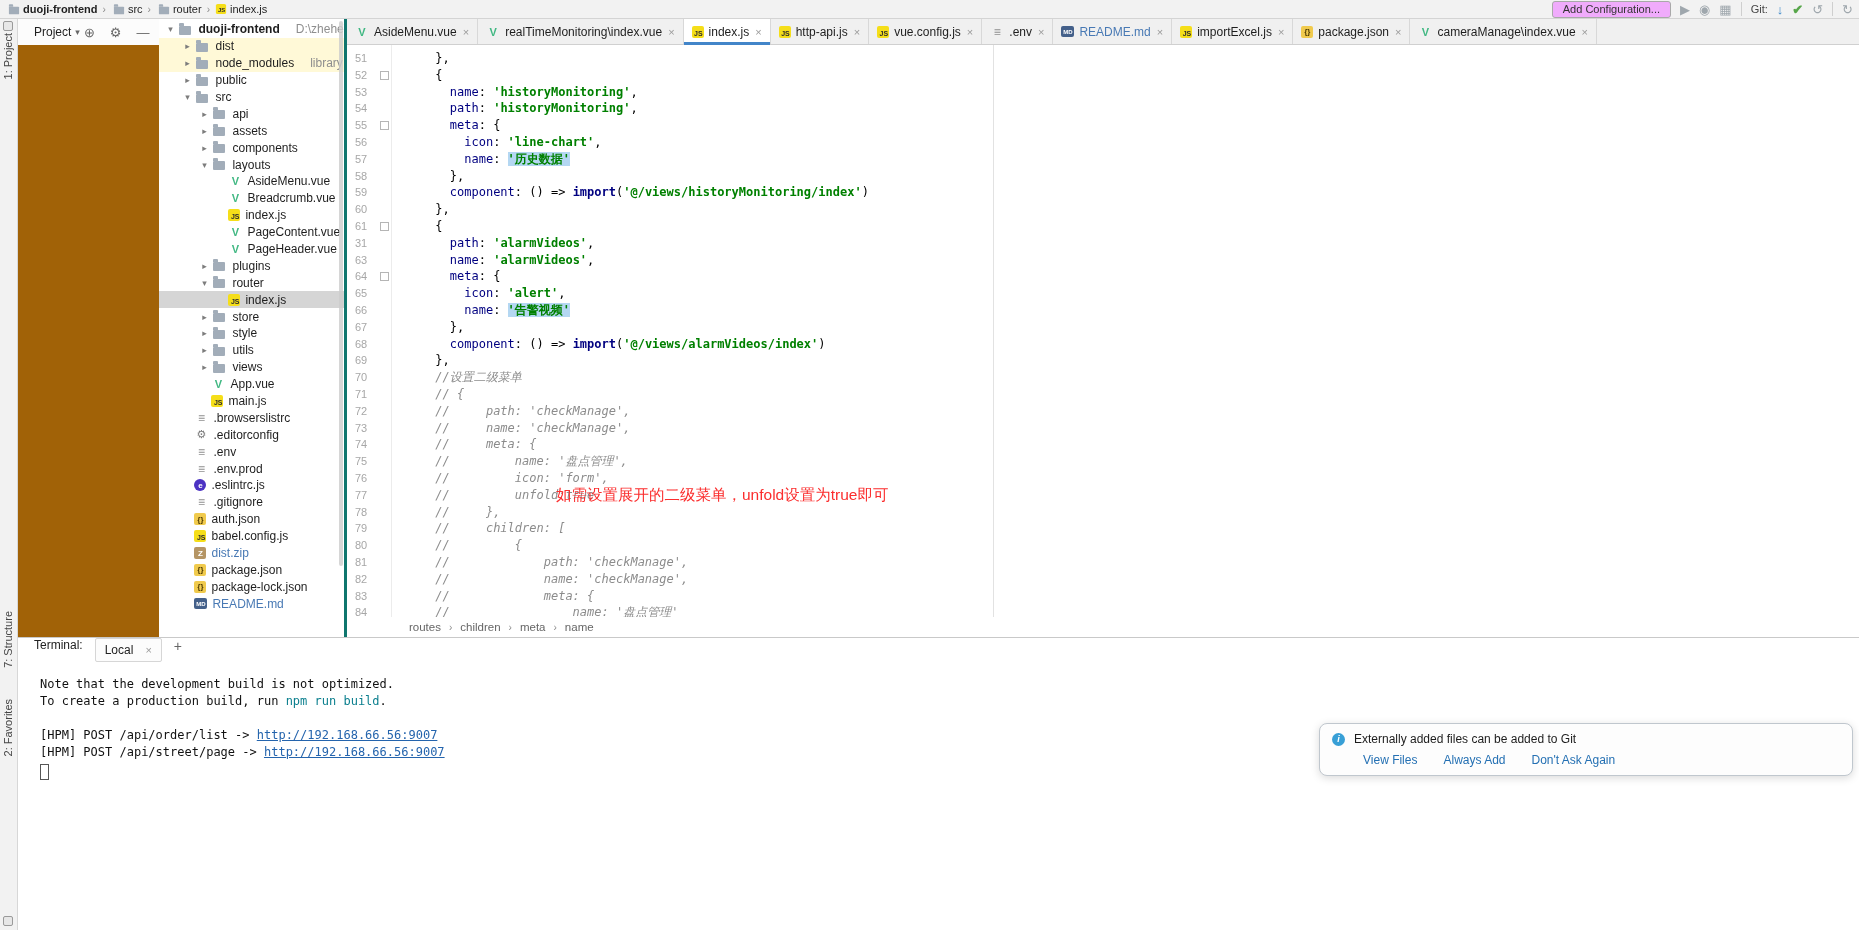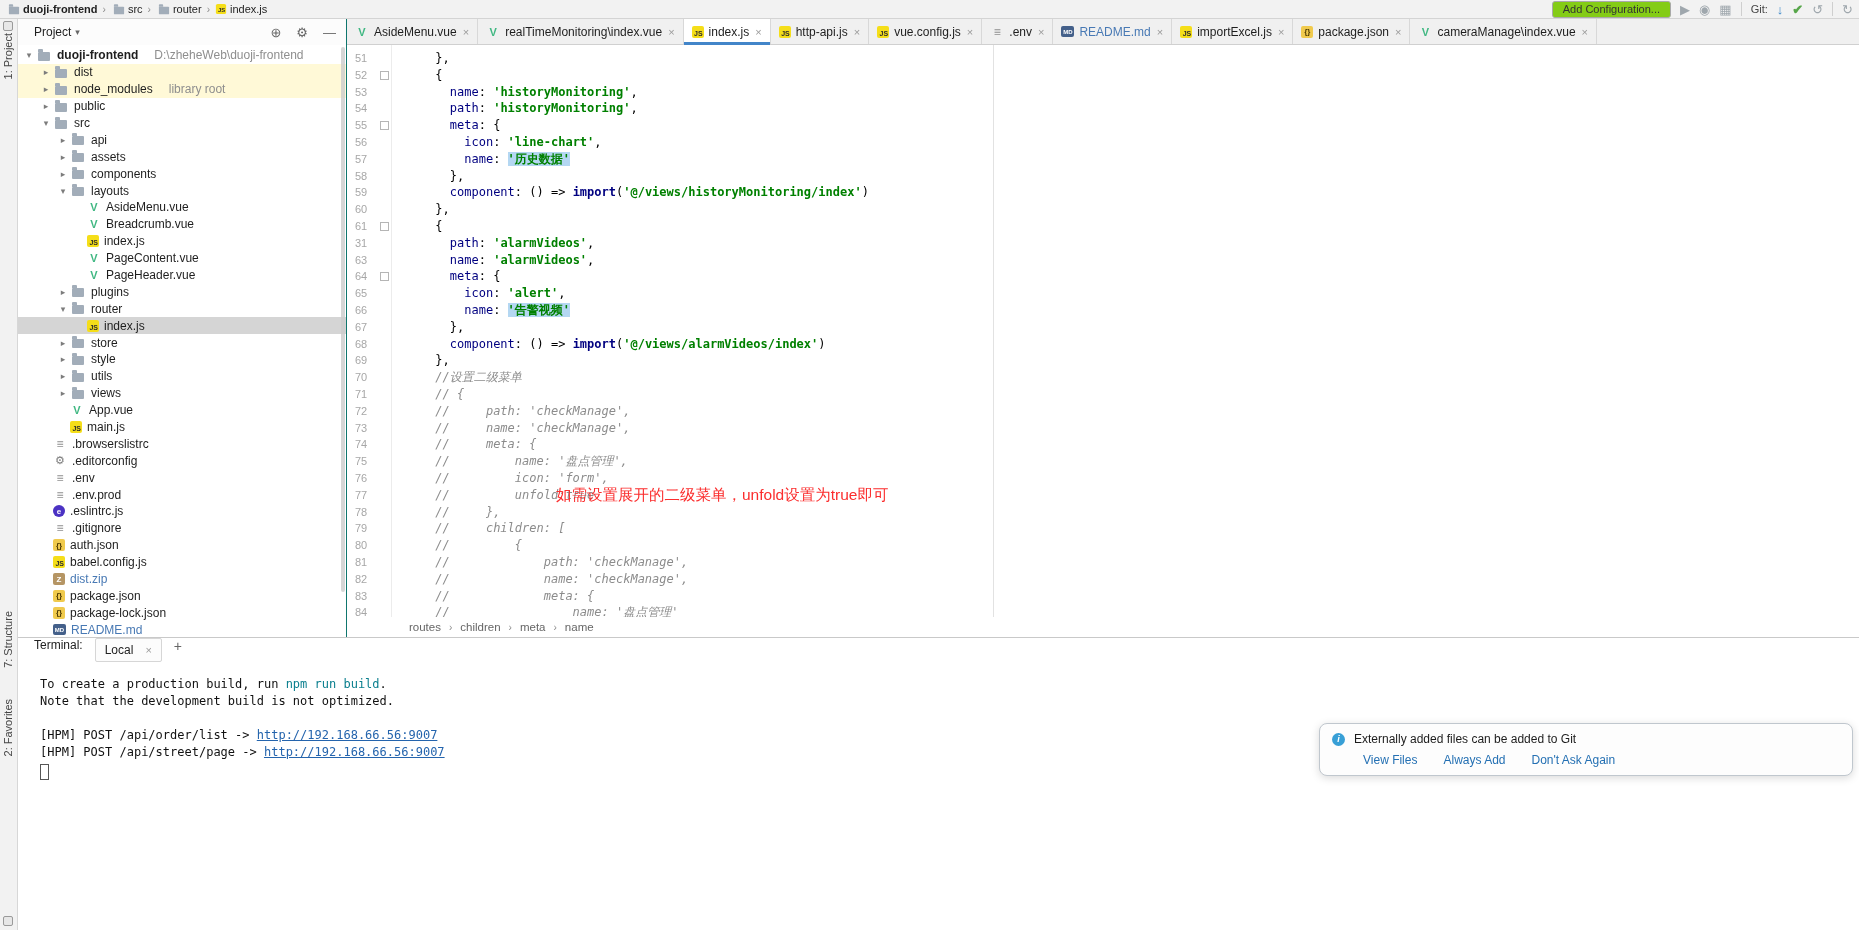"Add Configuration..." .addcfg { background: #84cc16 -> #f0abfc }
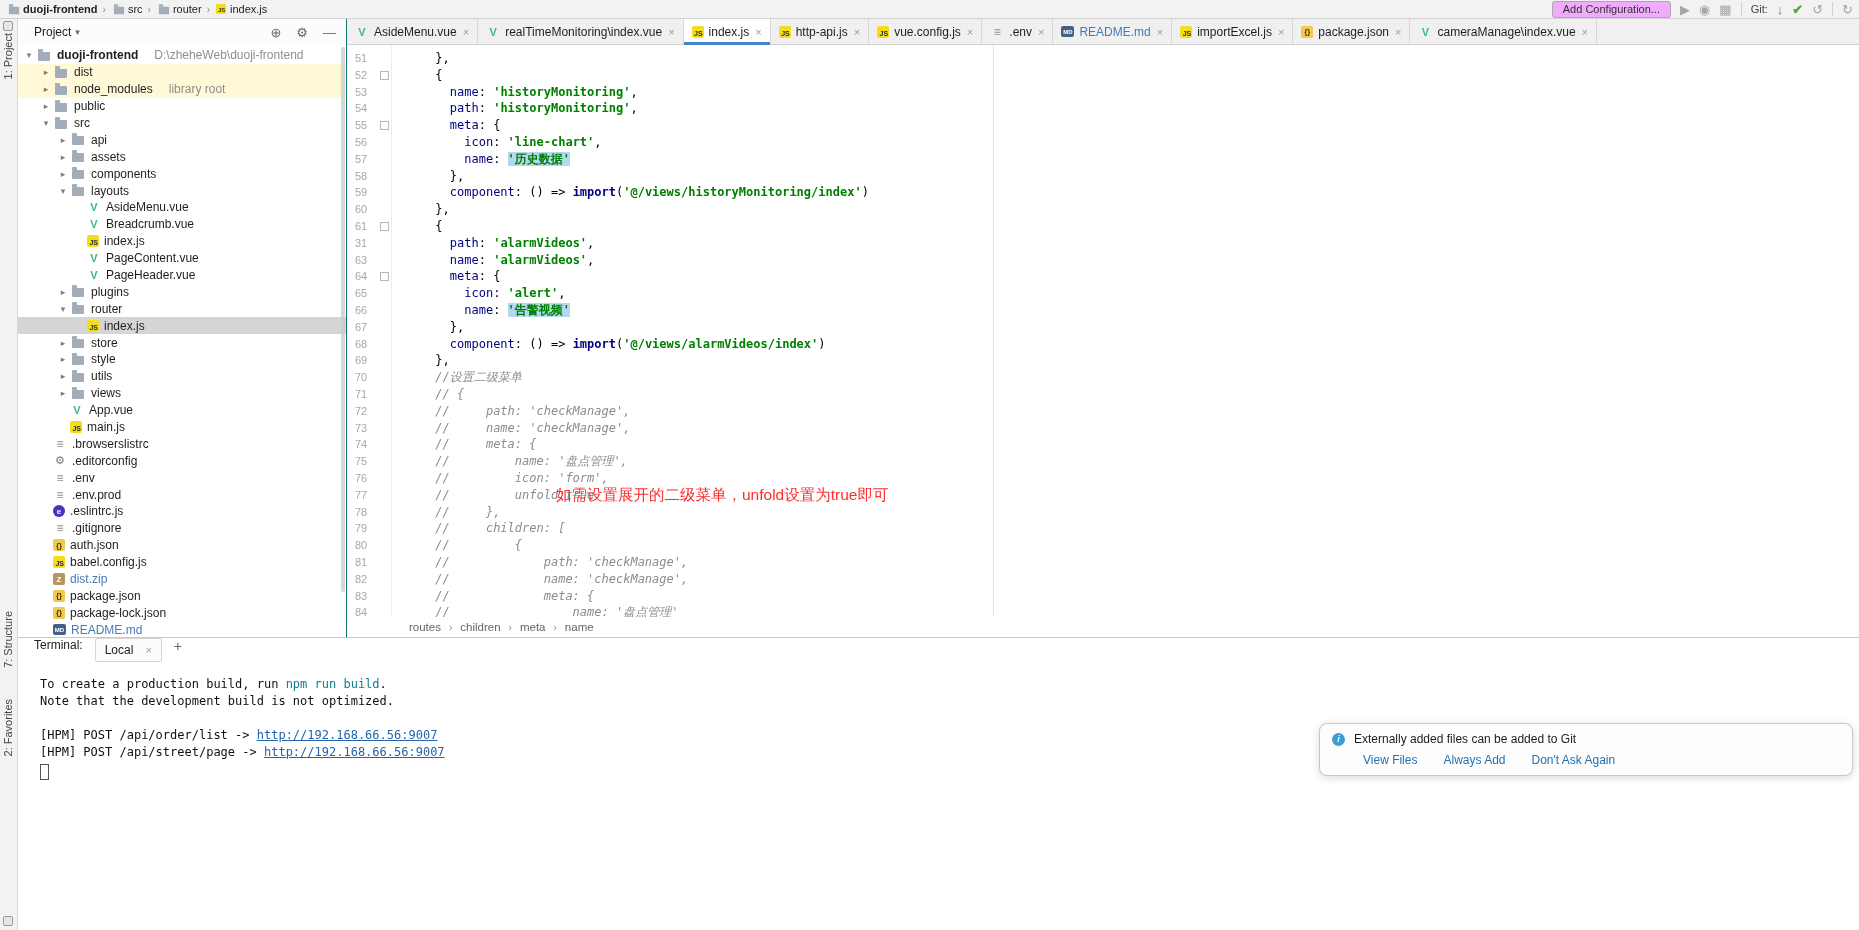"Project" .project { background: #fef9c3 -> #a16207; border-right: 1px solid #0f766e -> 3px solid #0f766e; flex-direction: column -> row }
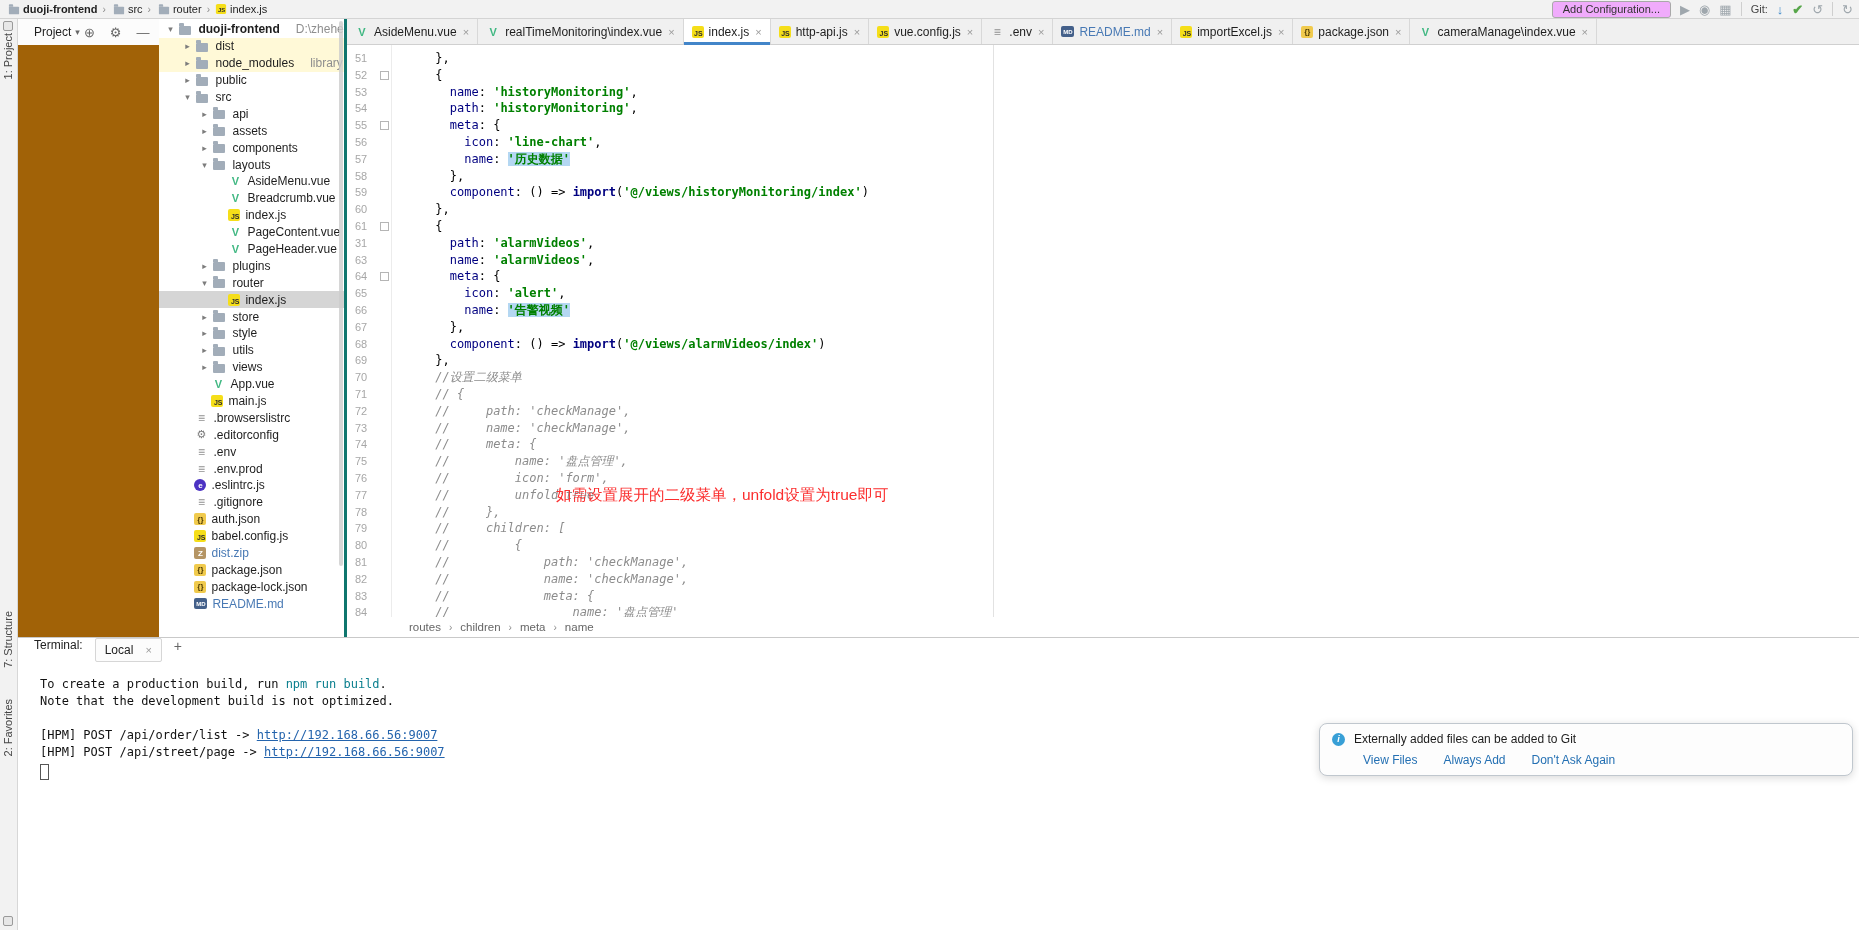"To create a production build," div.trline { order: before "Note that the development build" -> after "Note that the development build" }
